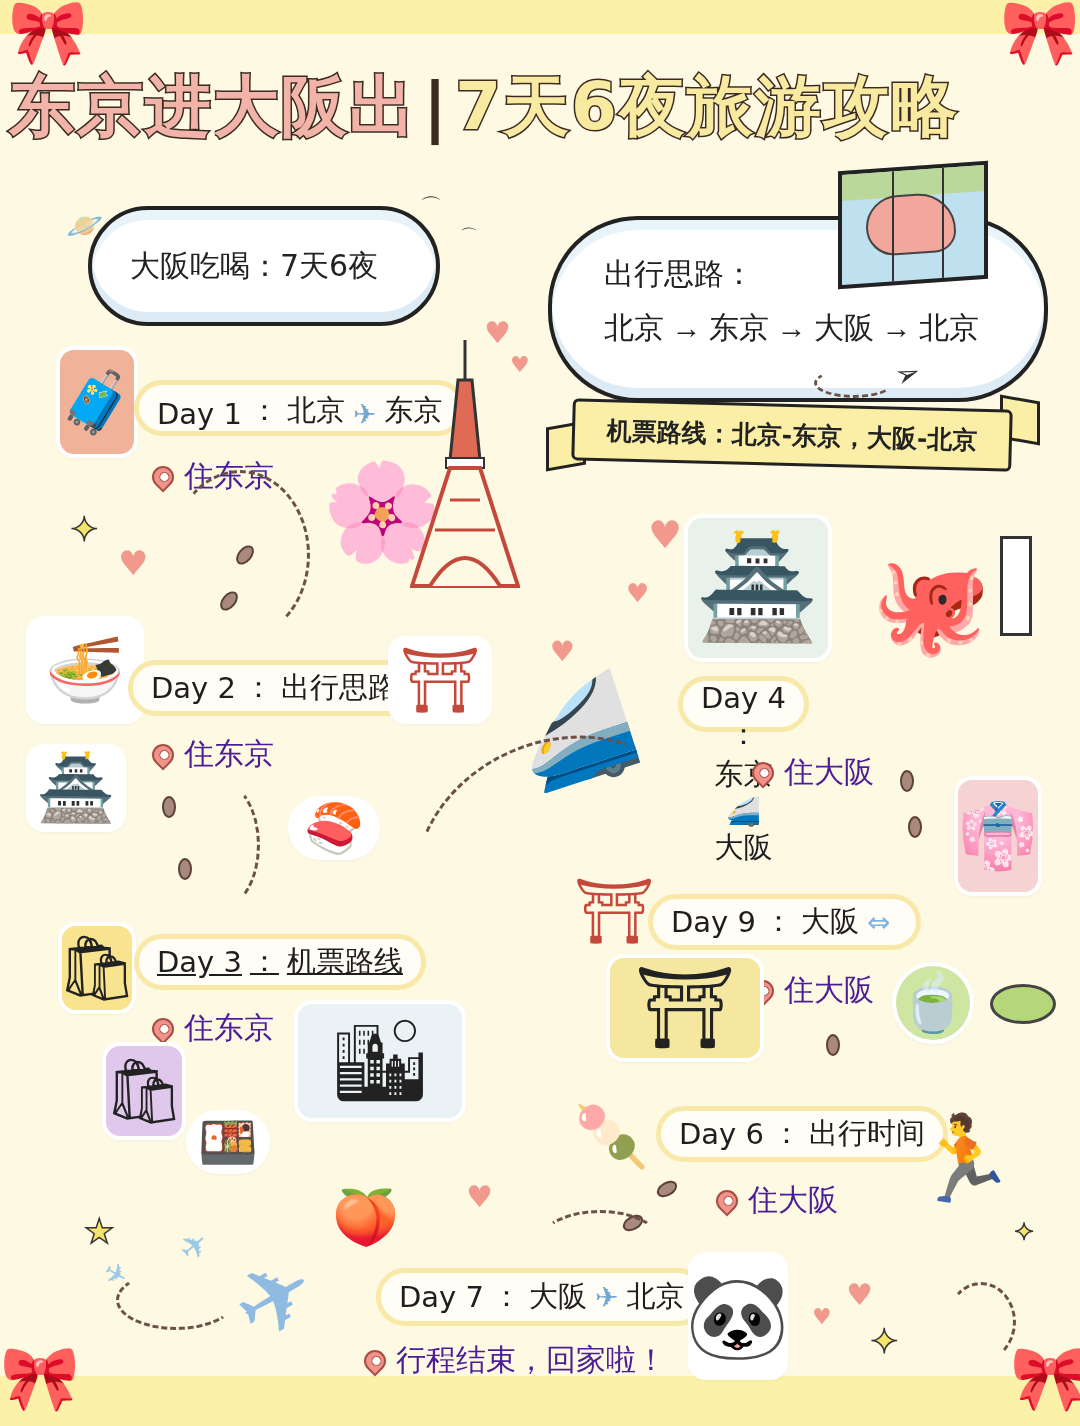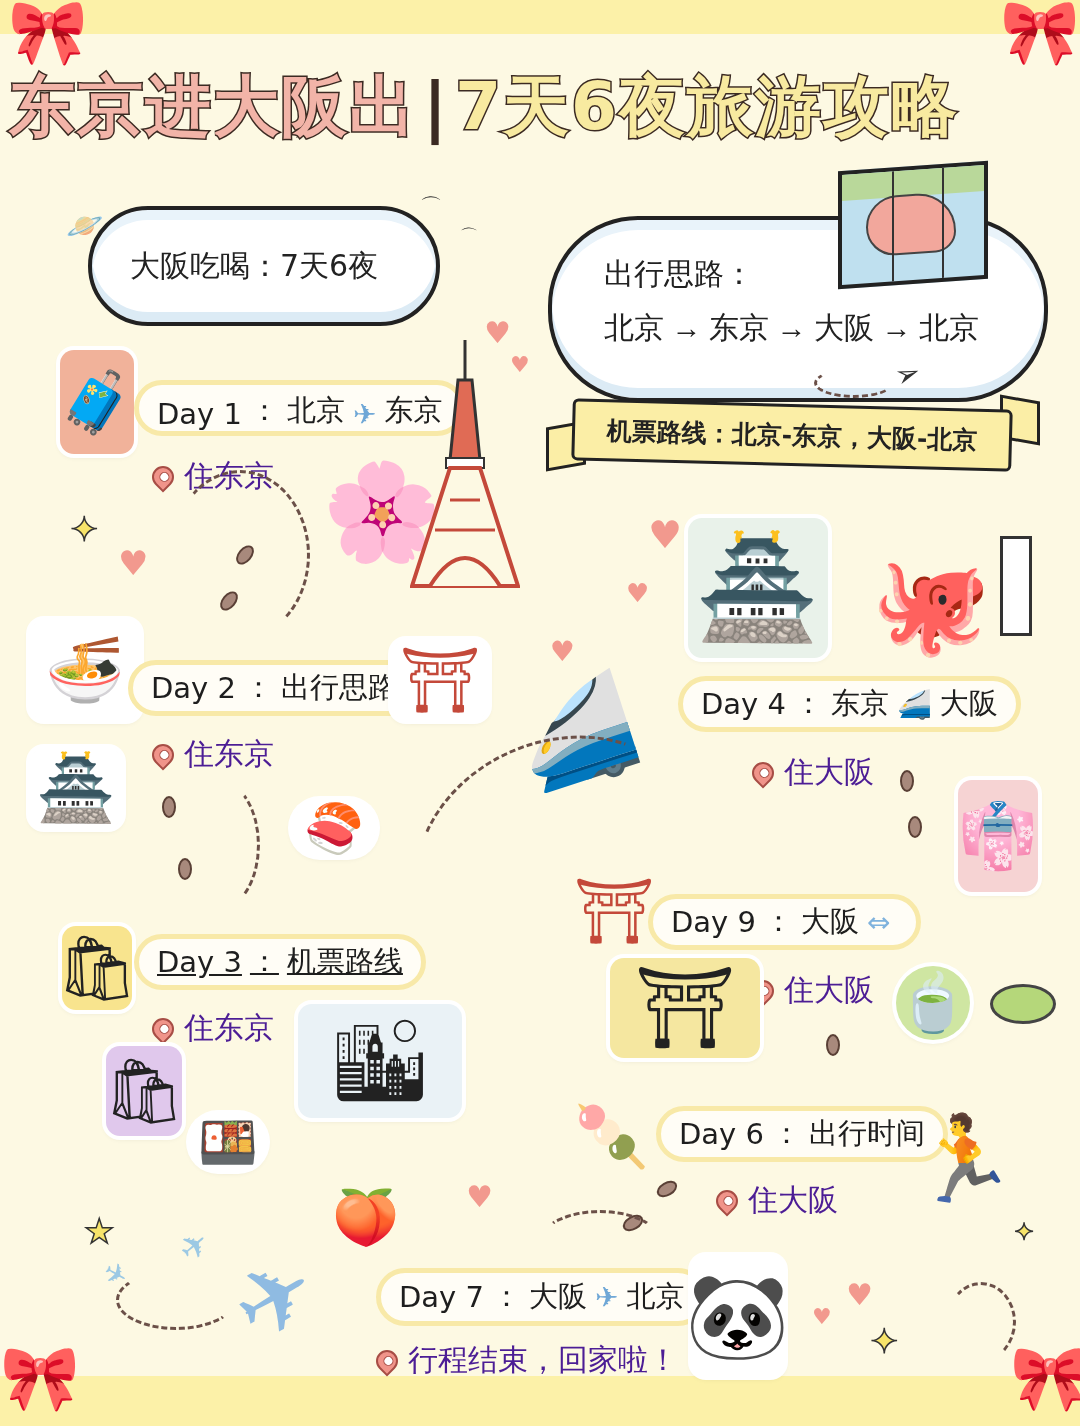"Day 4" div.pill { flex-direction: none -> column }
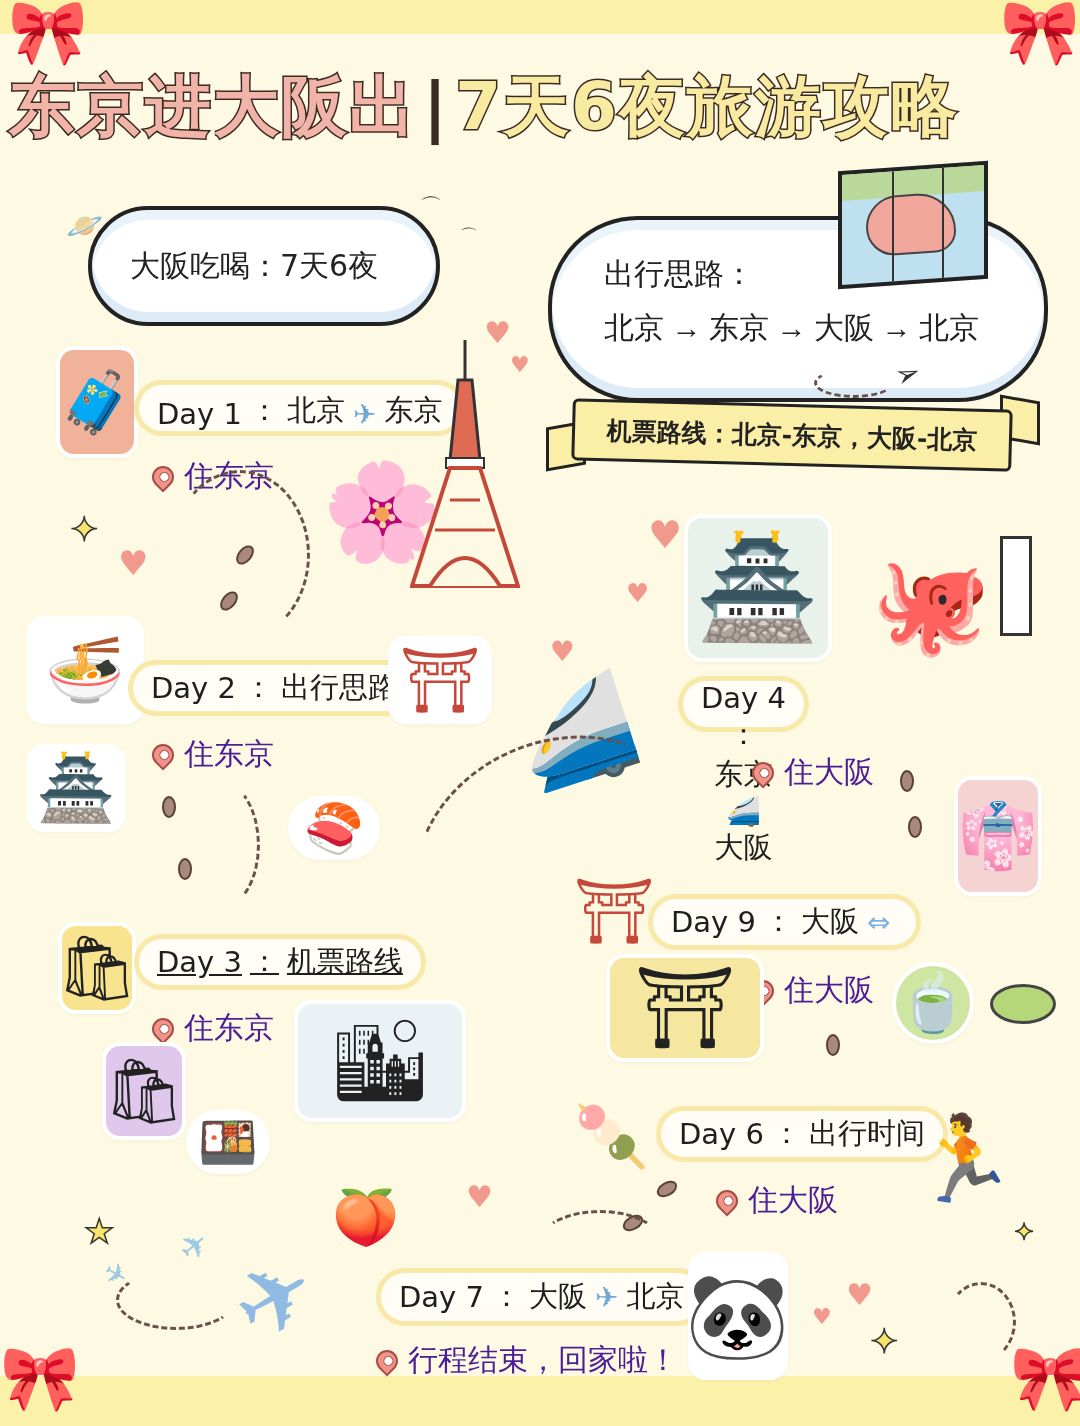"行程结束，回家啦！" div.stay { left: 376px -> 364px }
